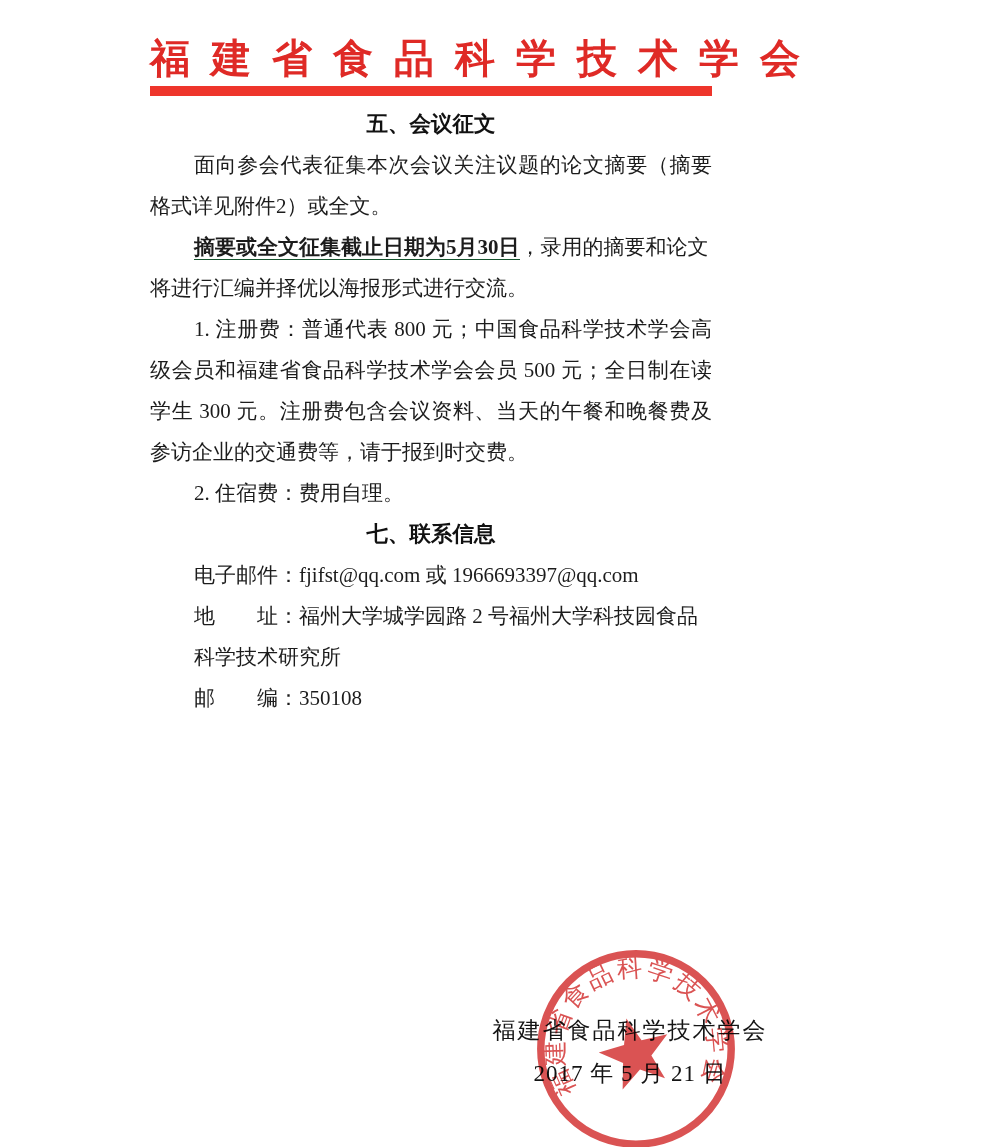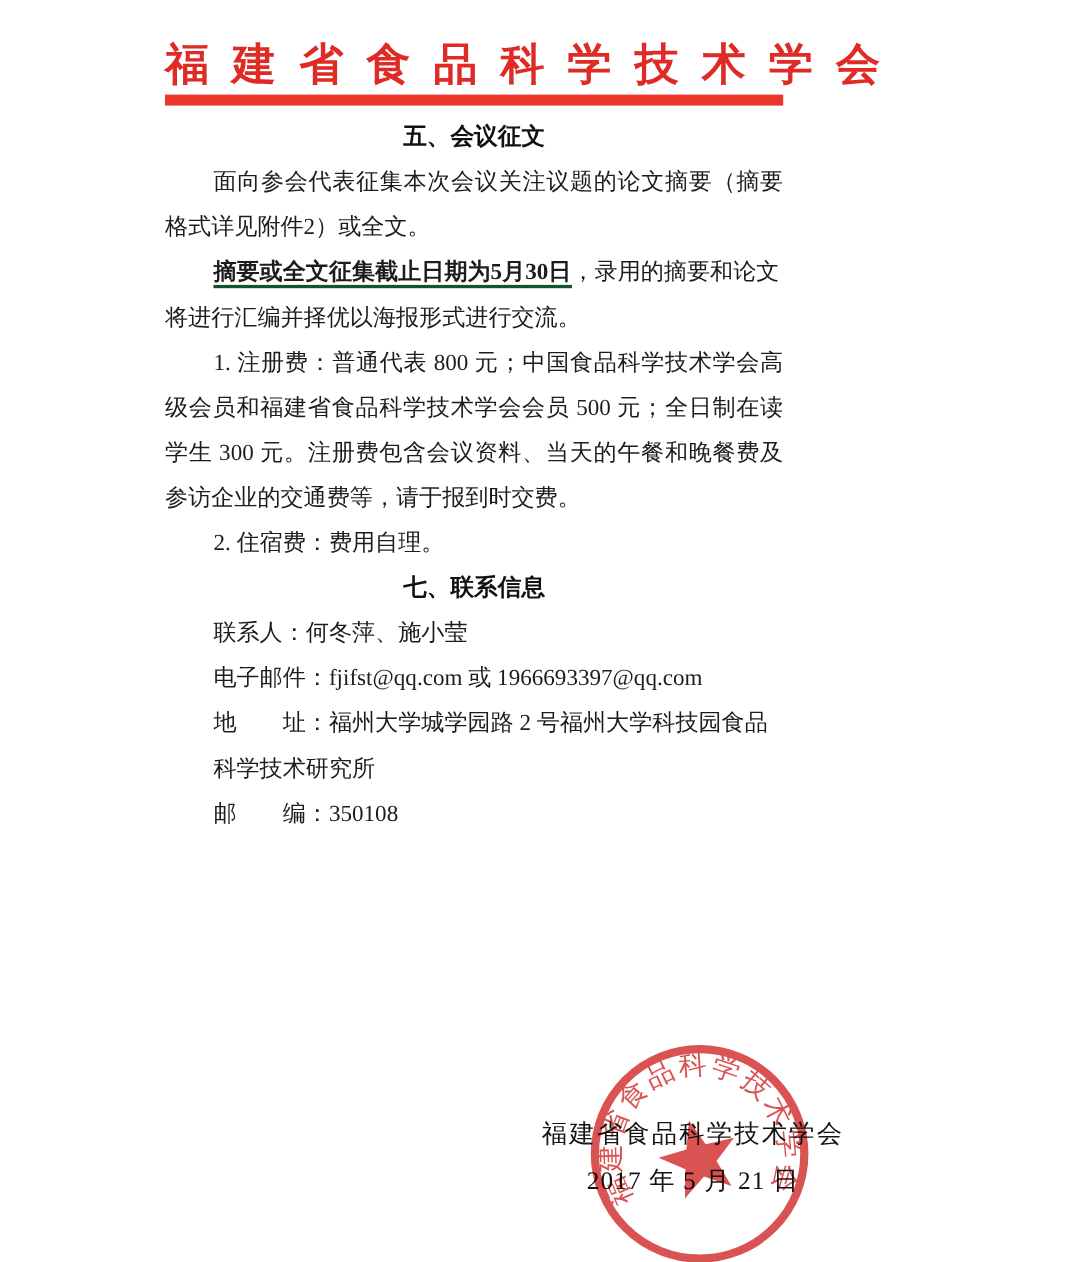"摘要或全文征集截止日期为5月30日" .bu { border-bottom: 3px solid #14532d -> 1px solid #14532d }
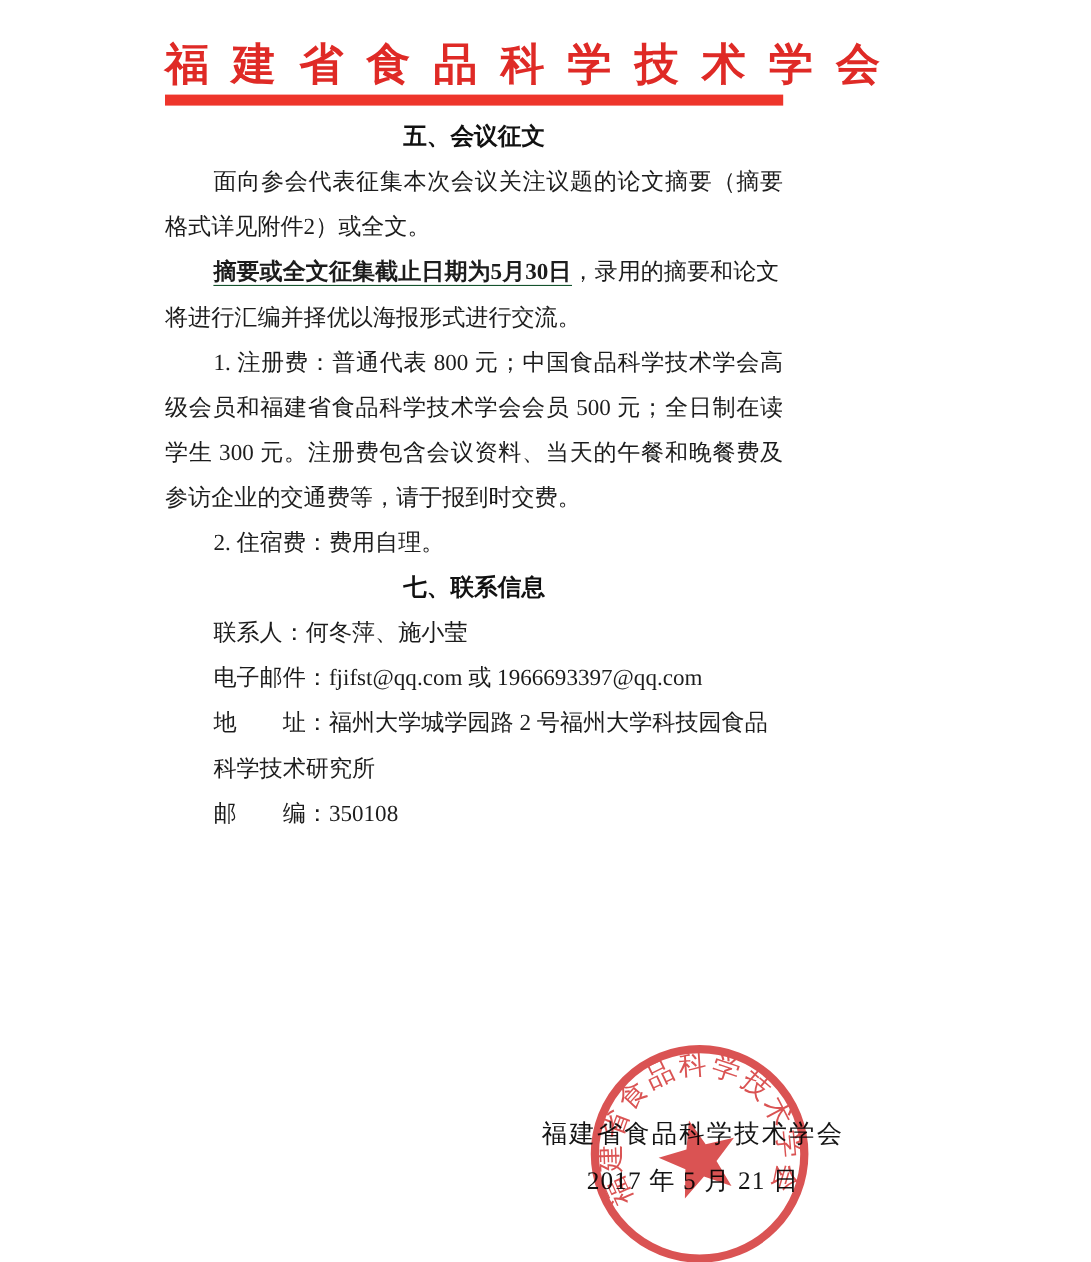"联系人：何冬萍、施小莹" div.contact-row { html: <div><span>联系人：</span><span>何冬萍、施小莹</span></div> -> none }
